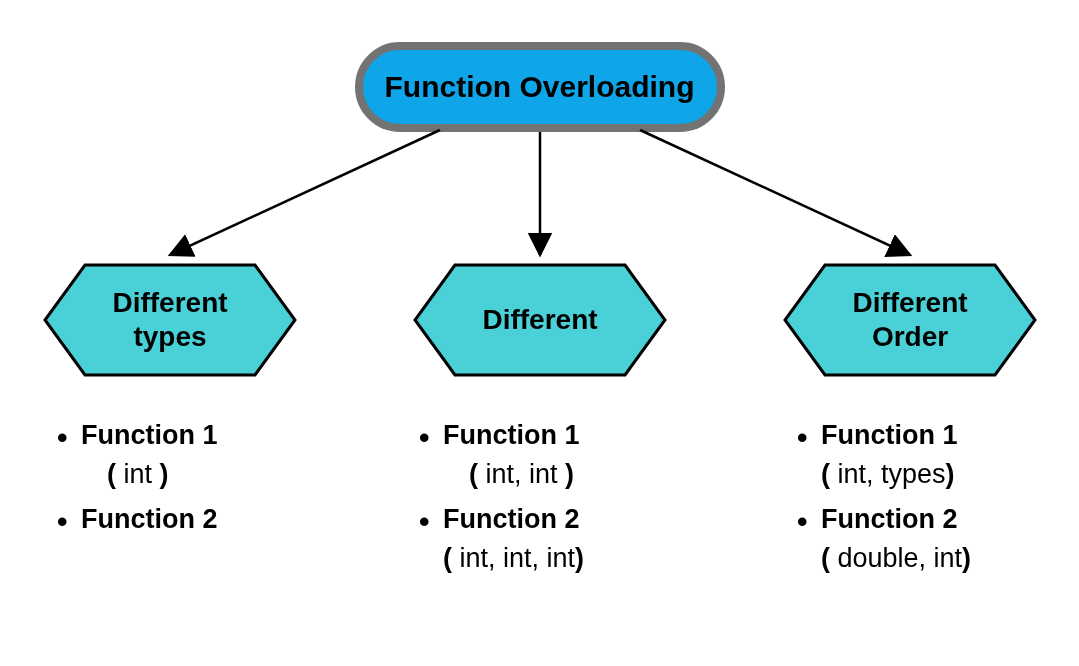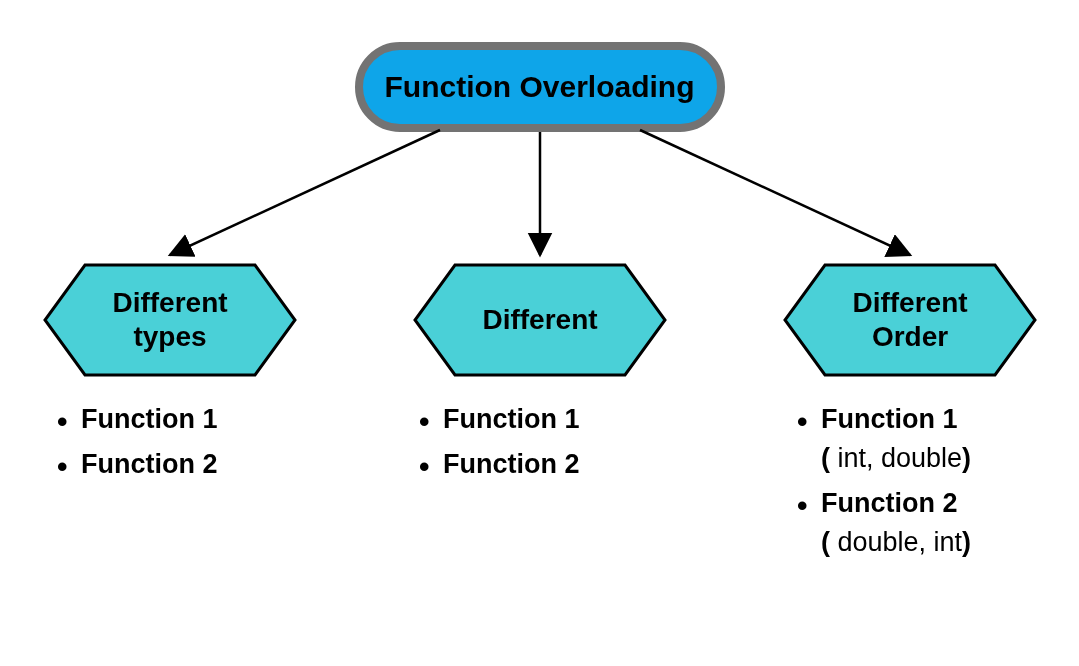"Function 1" .details ul { margin-top: none -> 16px }
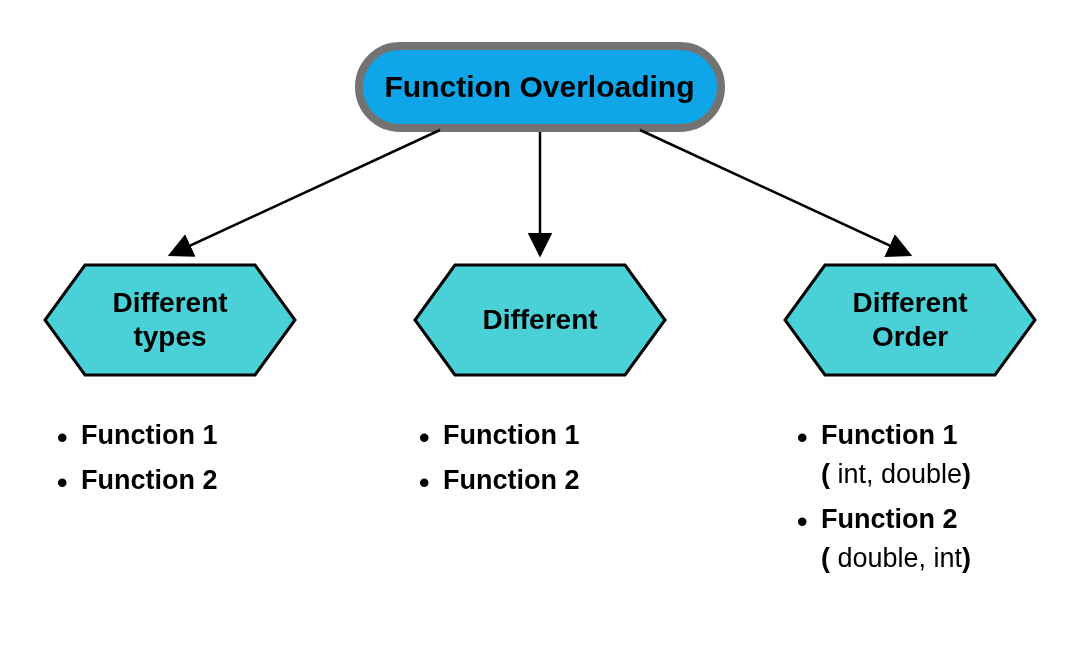"( int )" span.sig-line { html: none -> <span> <span>( </span><span>int</span><span> )</span> </span> }
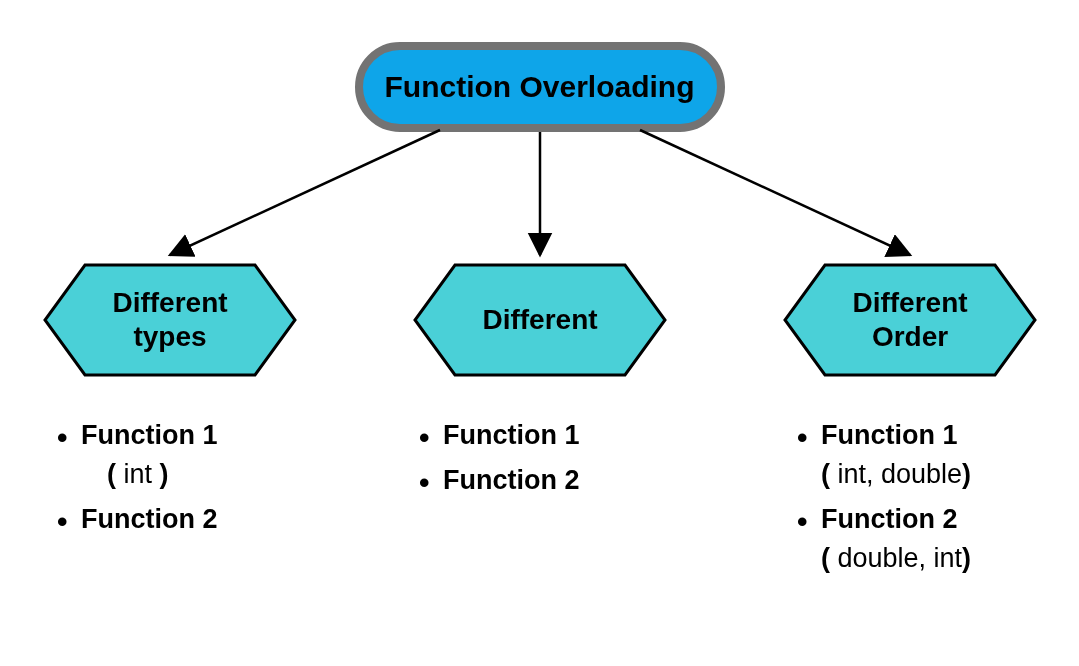"( int, int )" span.sig-line { html: none -> <span> <span>( </span><span>int, int</span><span> )</span> </span> }
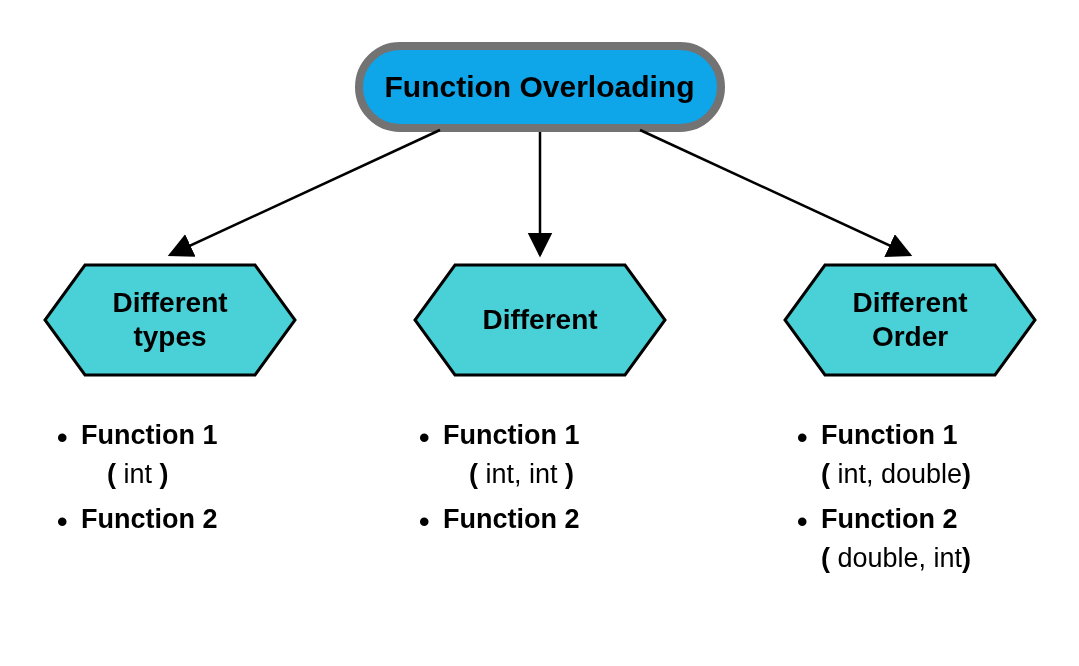"int, double" span.params { text: double -> types }
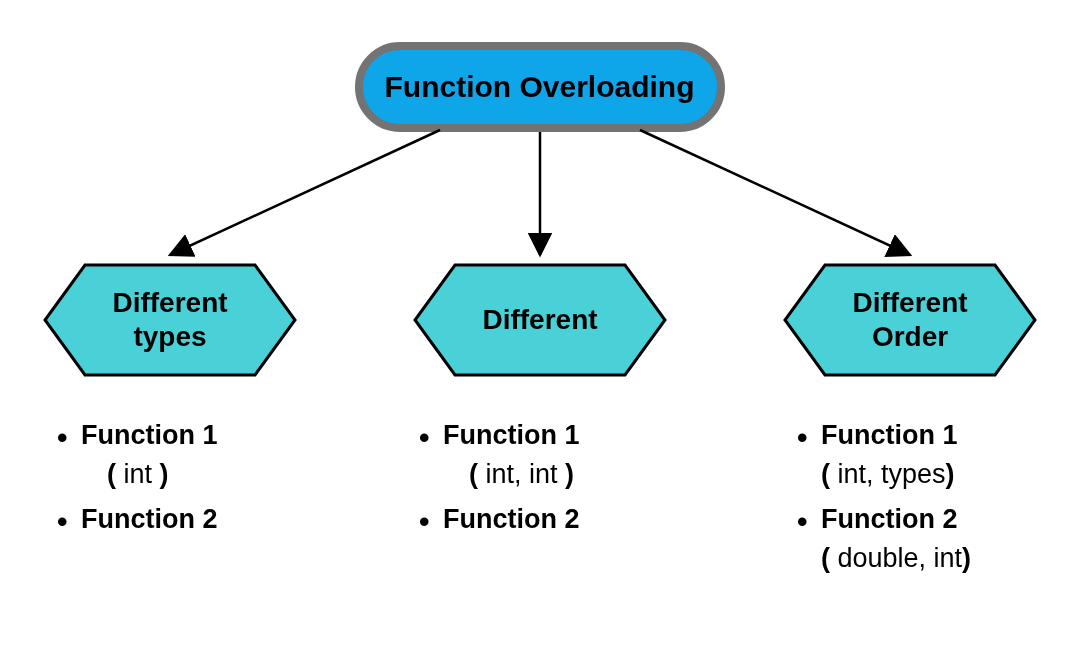"( int, int, int)" span.sig-line { html: none -> <span> <span>( </span><span>int, int, int</span><span>)</span> </span> }
